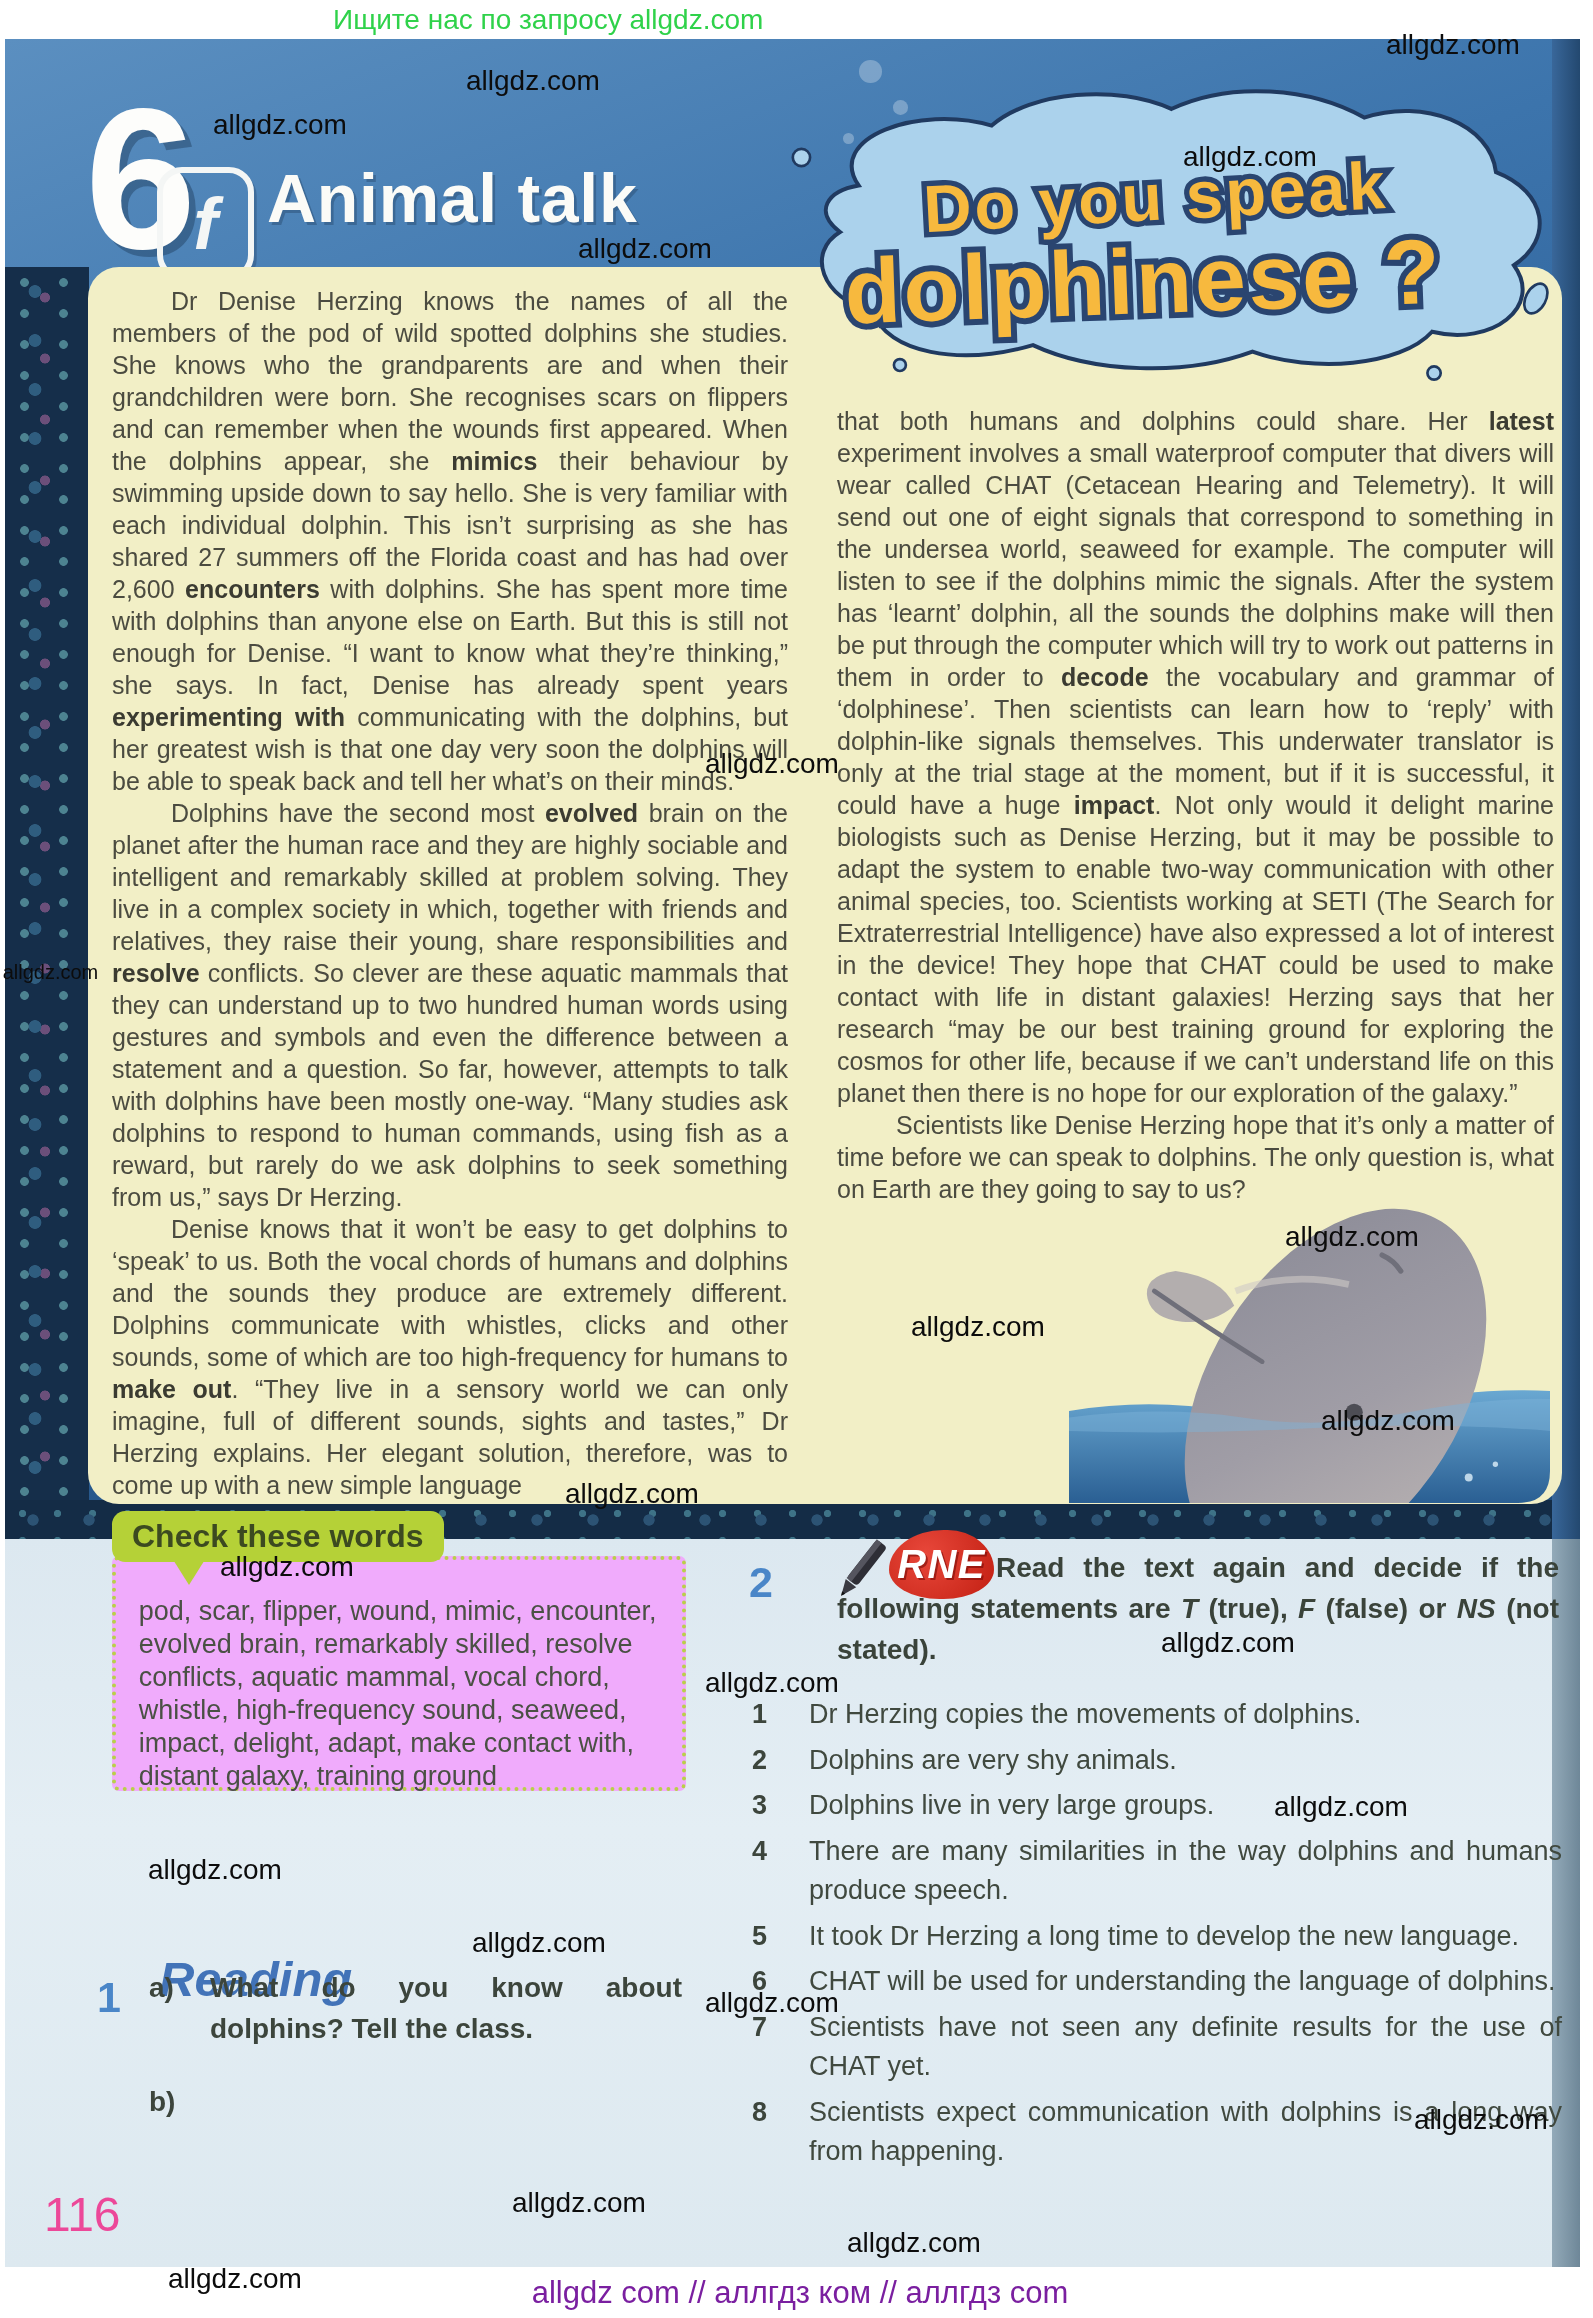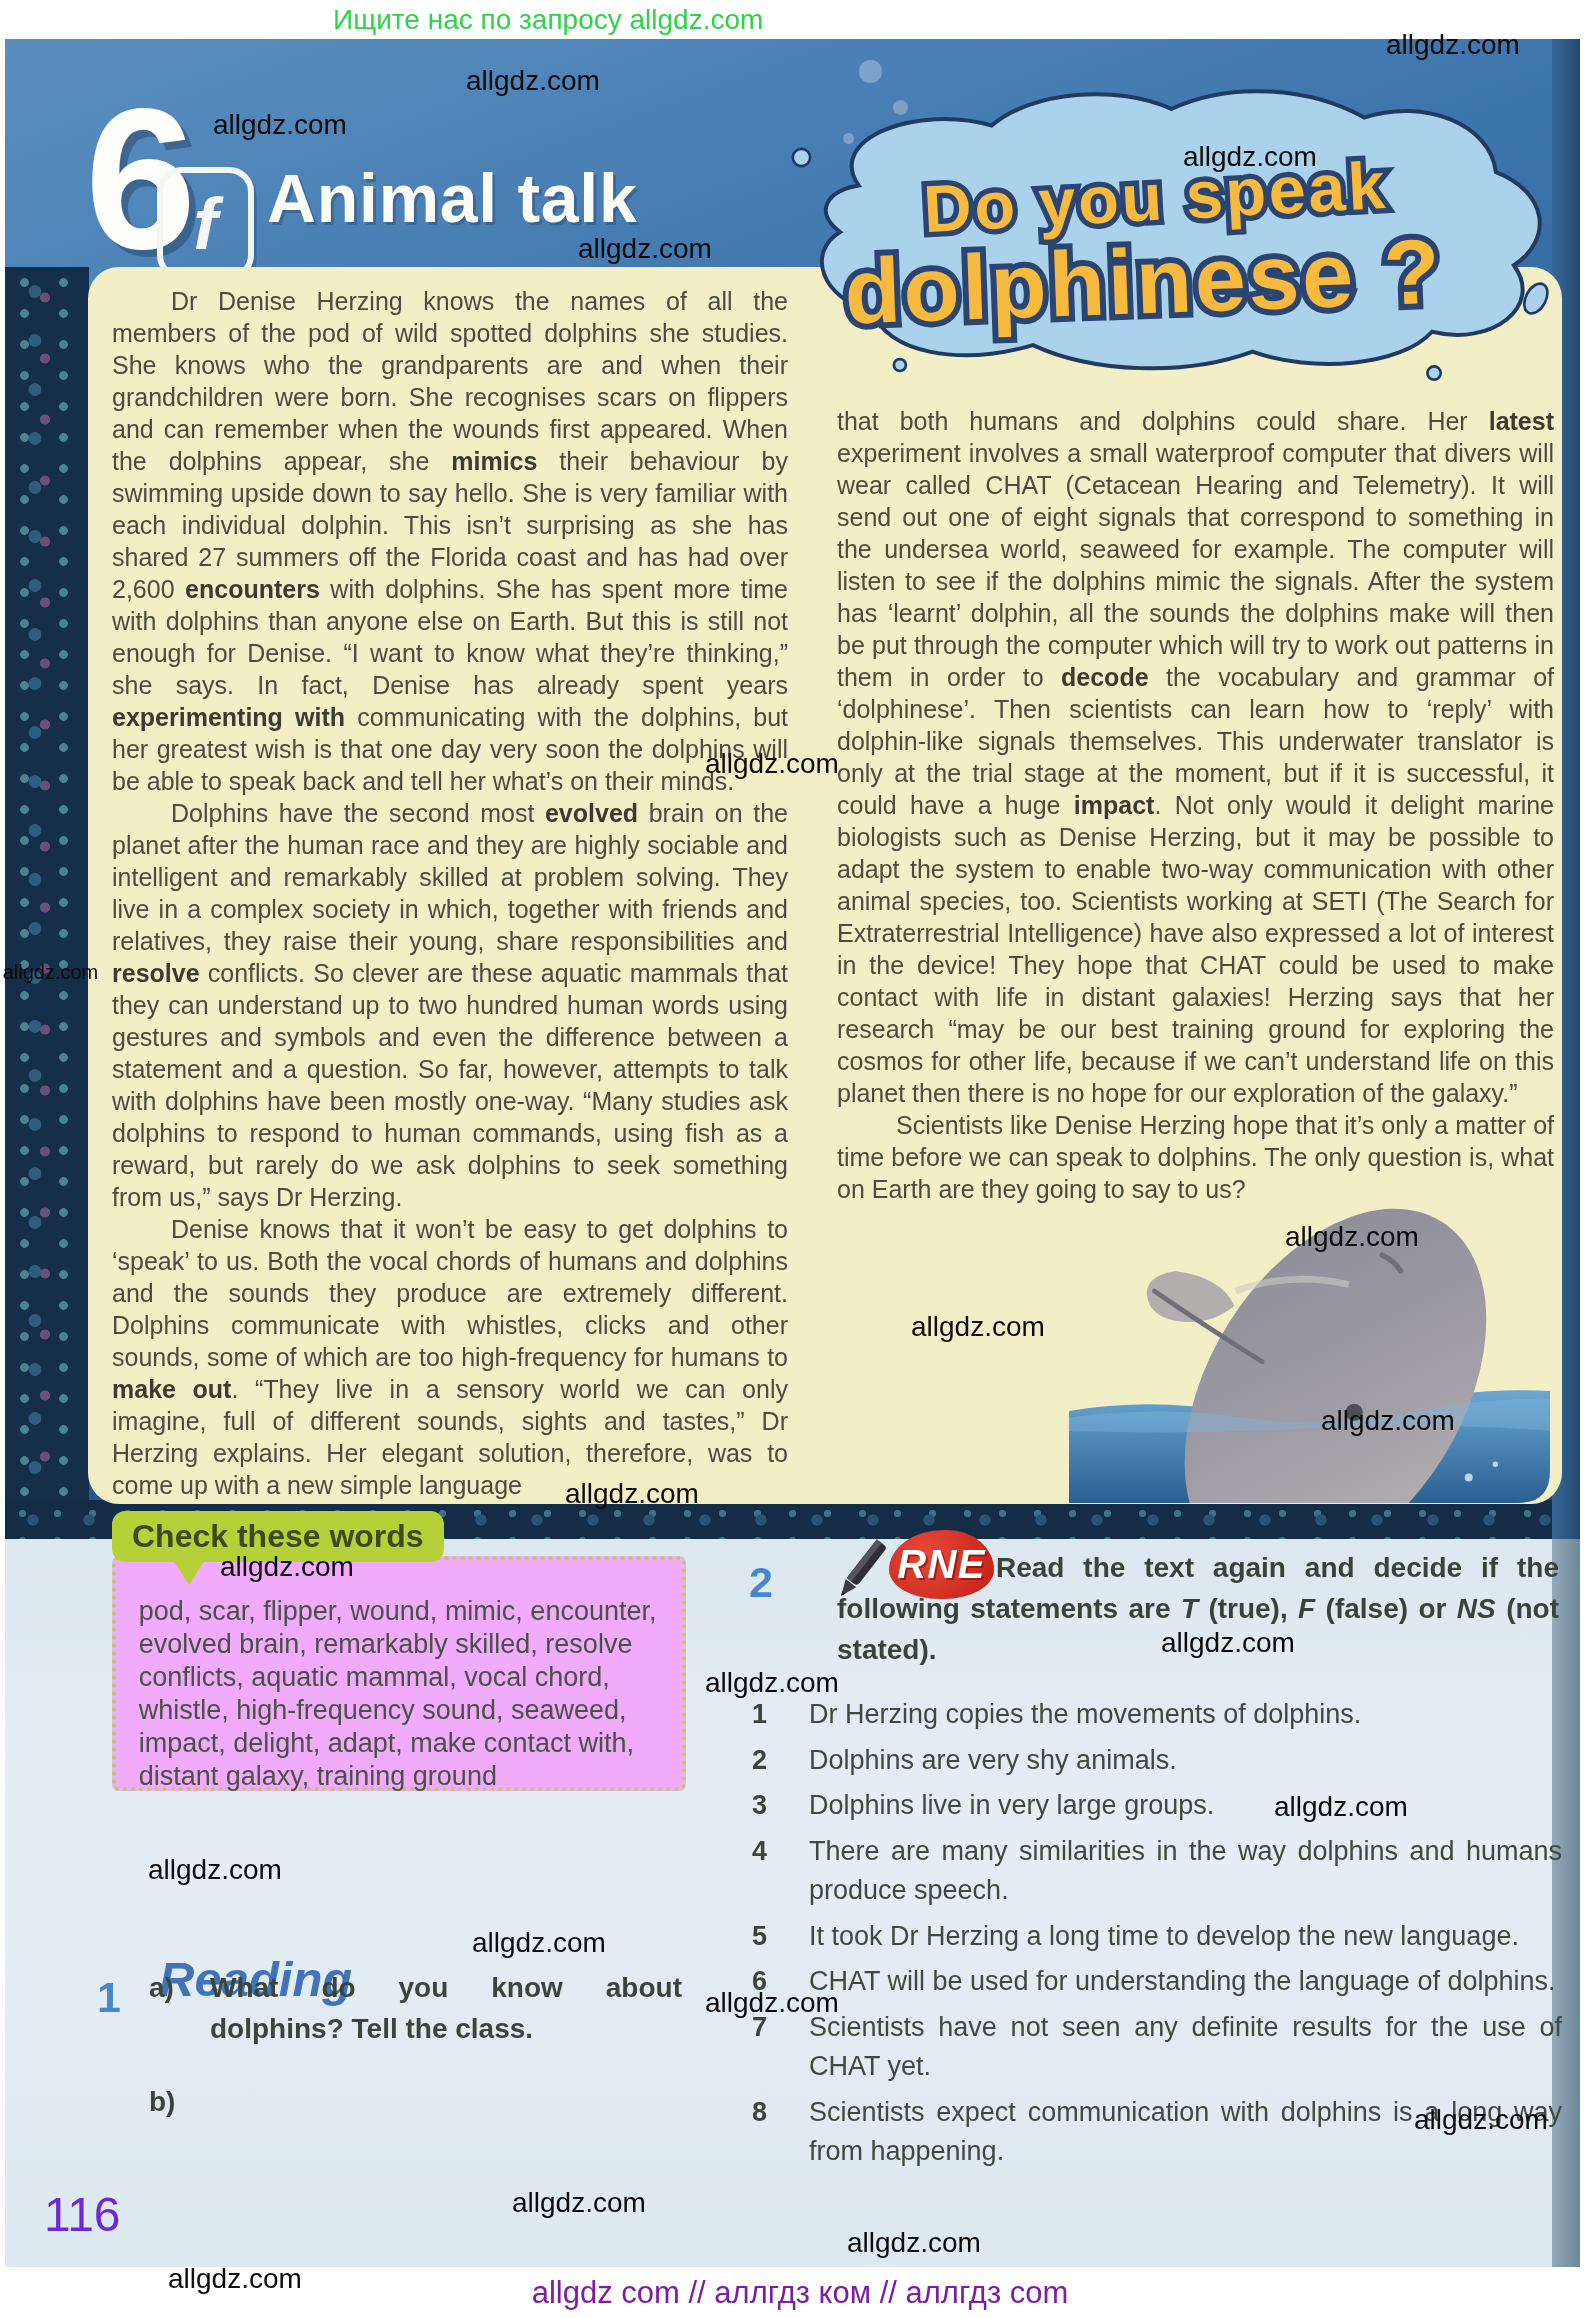"116" .page-number { color: #6d28d9 -> #ec4899 }
